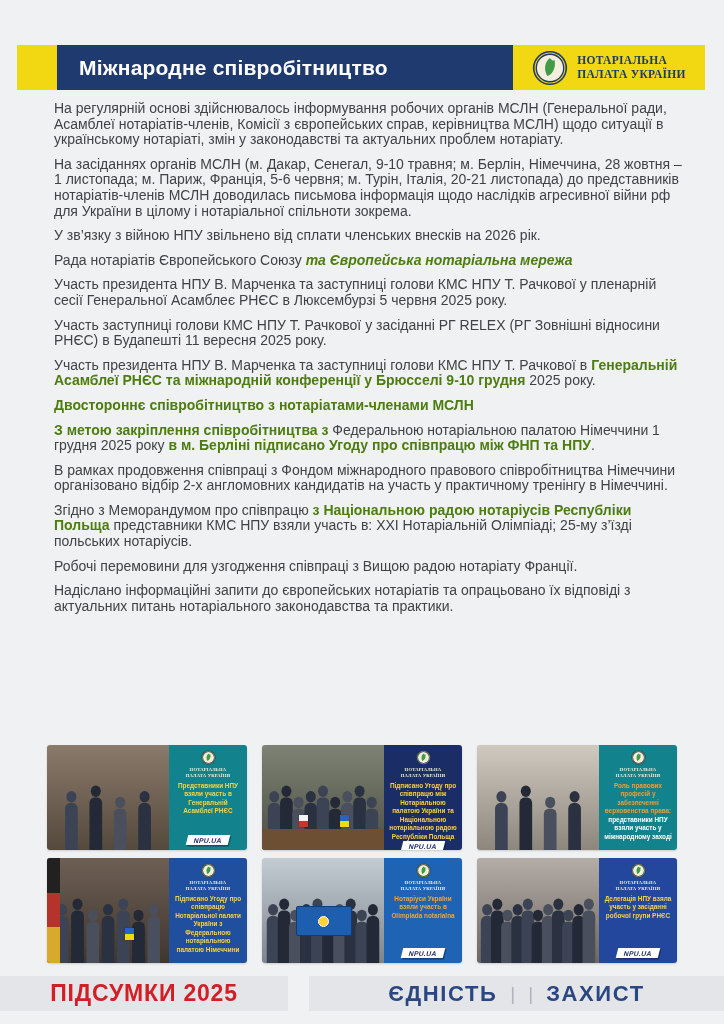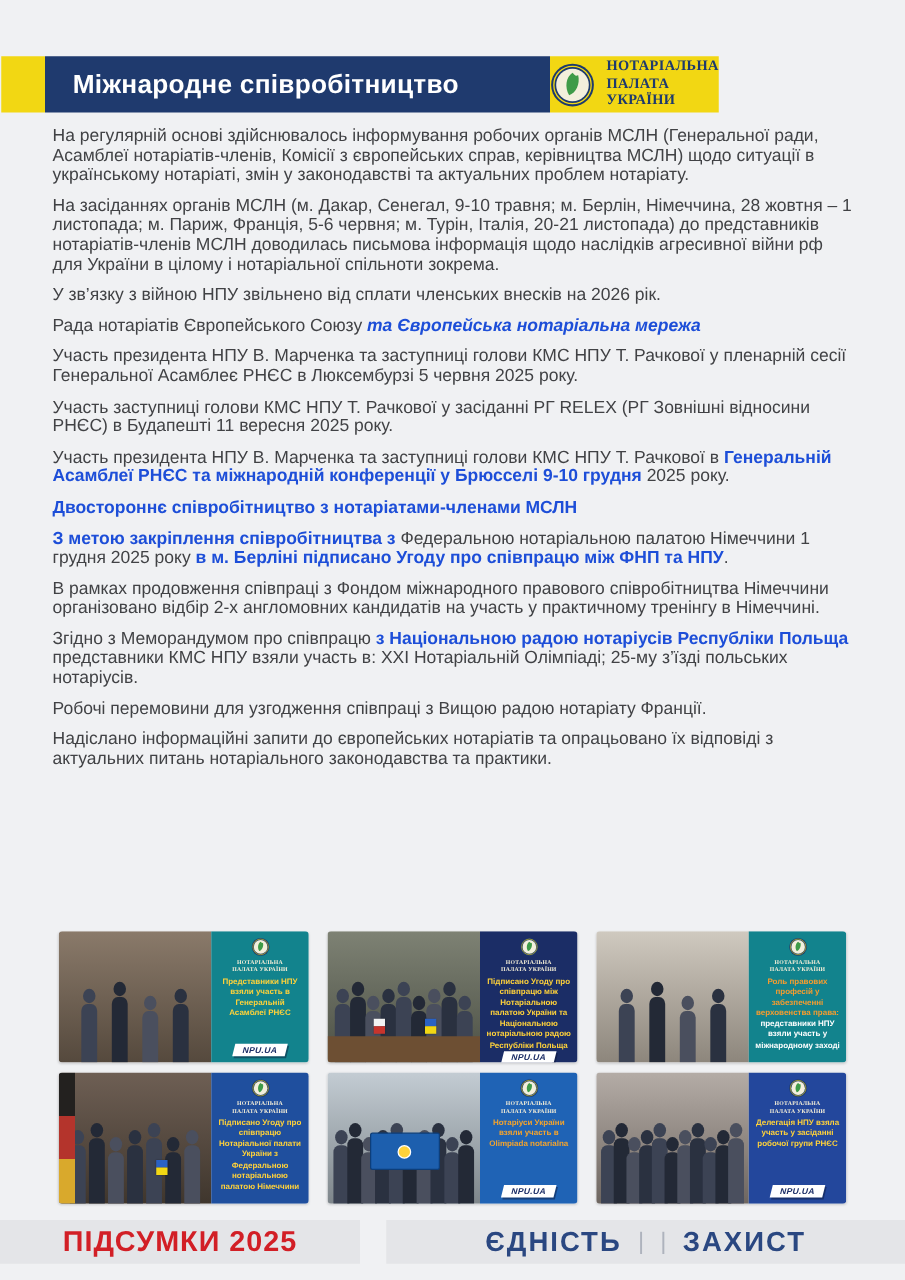"Міжнародне співробітництво" .header-band { left: 1px -> 17px; width: 574px -> 688px }
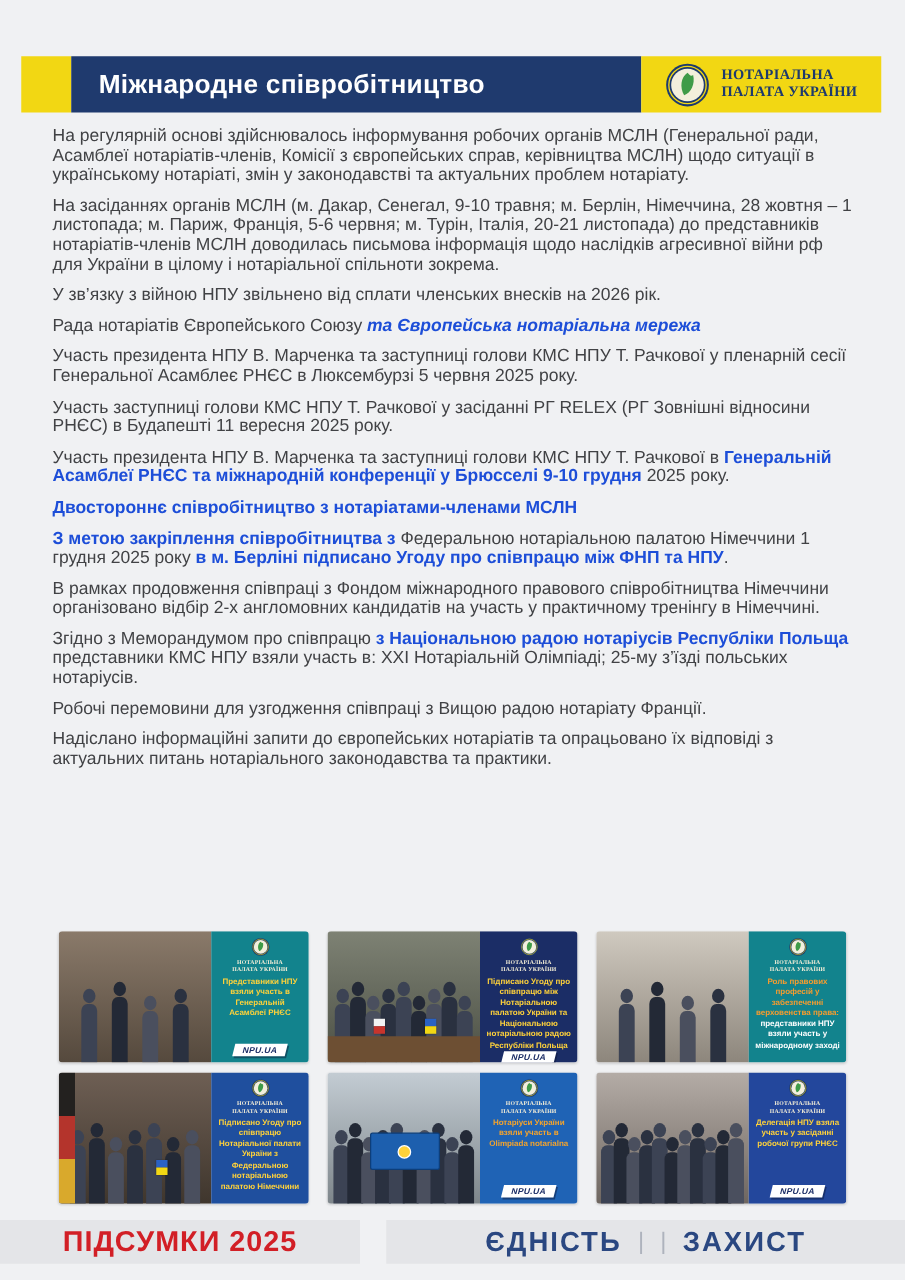"На регулярній основі здійснювалось" .body-text p { margin: 0 0 9px 0 -> 0 0 9px 12px }
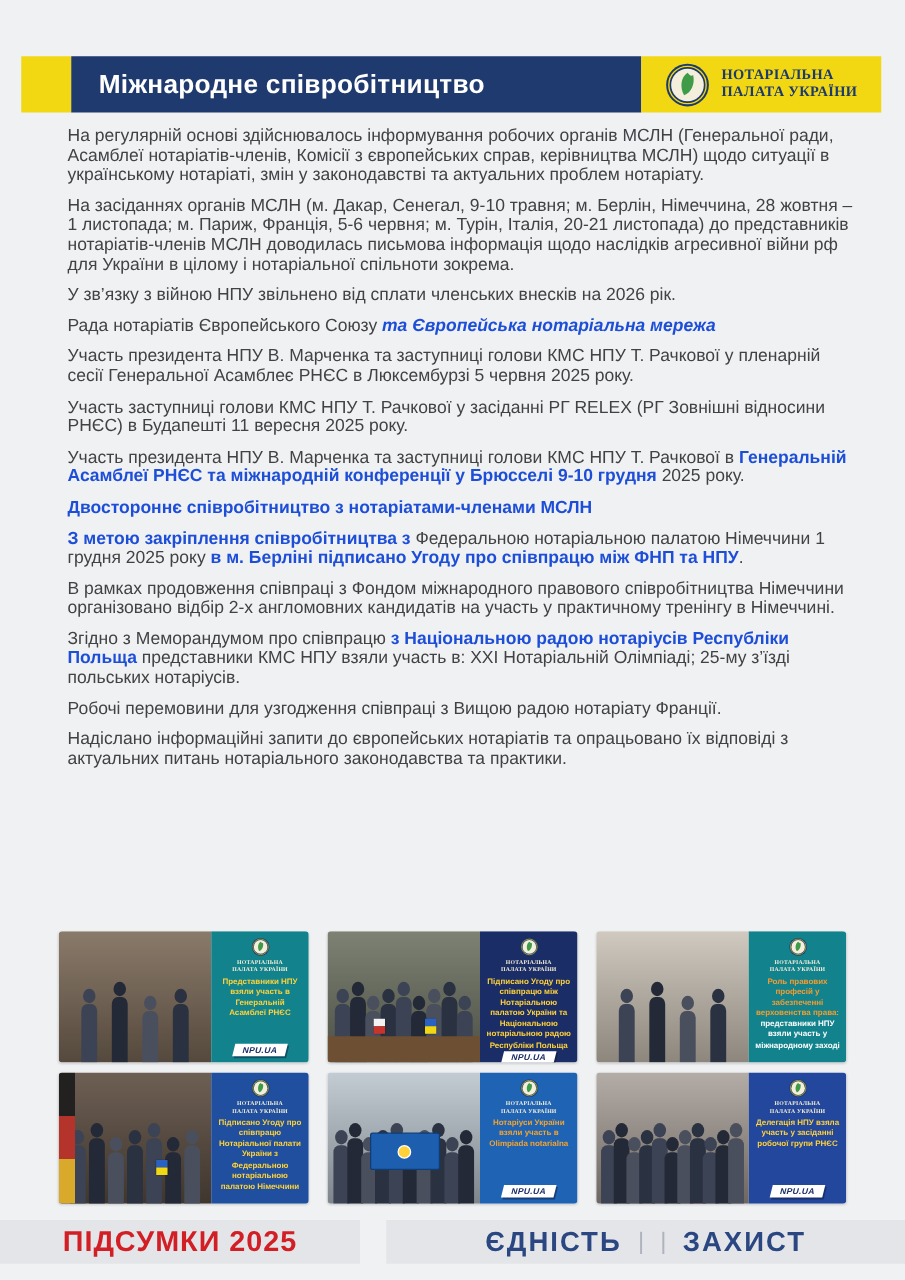"та Європейська нотаріальна мережа" .b { color: #1d4ed8 -> #4d7c0f }
